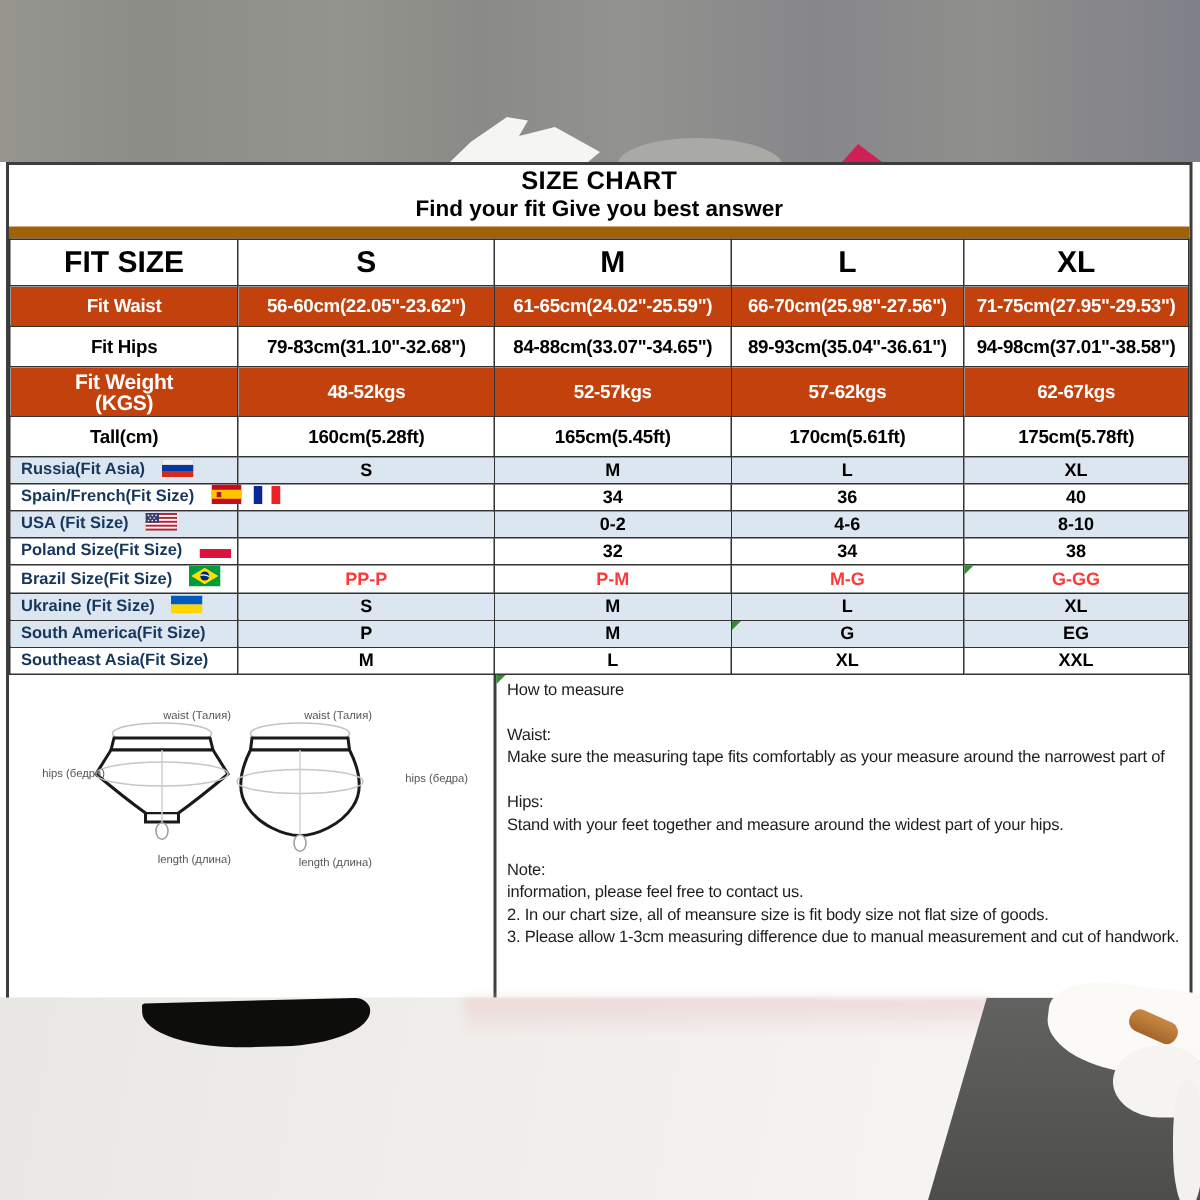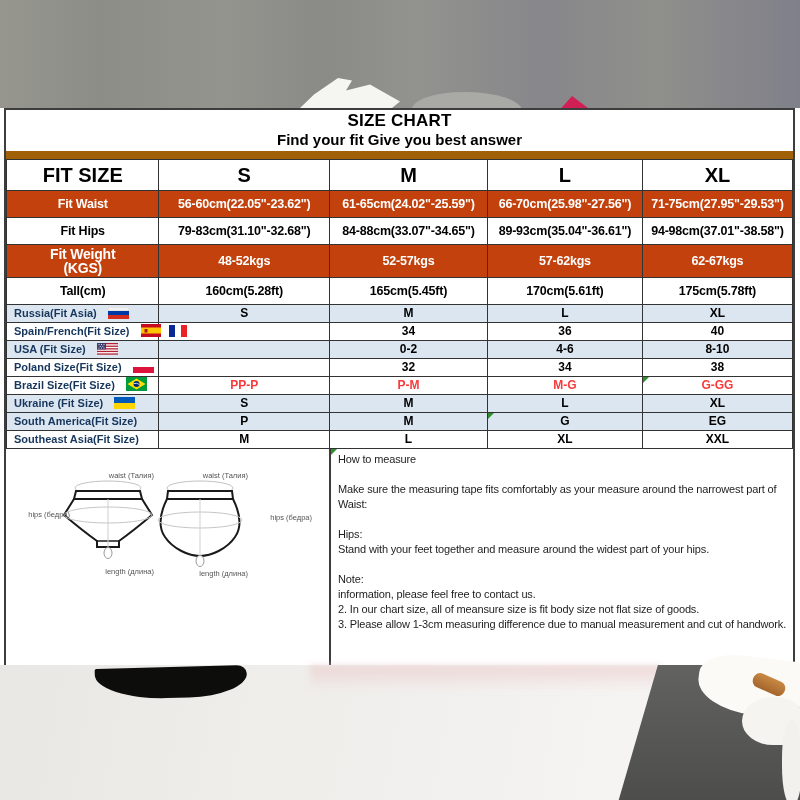"Make sure the measuring tape" div.tline { order: before "Waist:" -> after "Waist:" }
